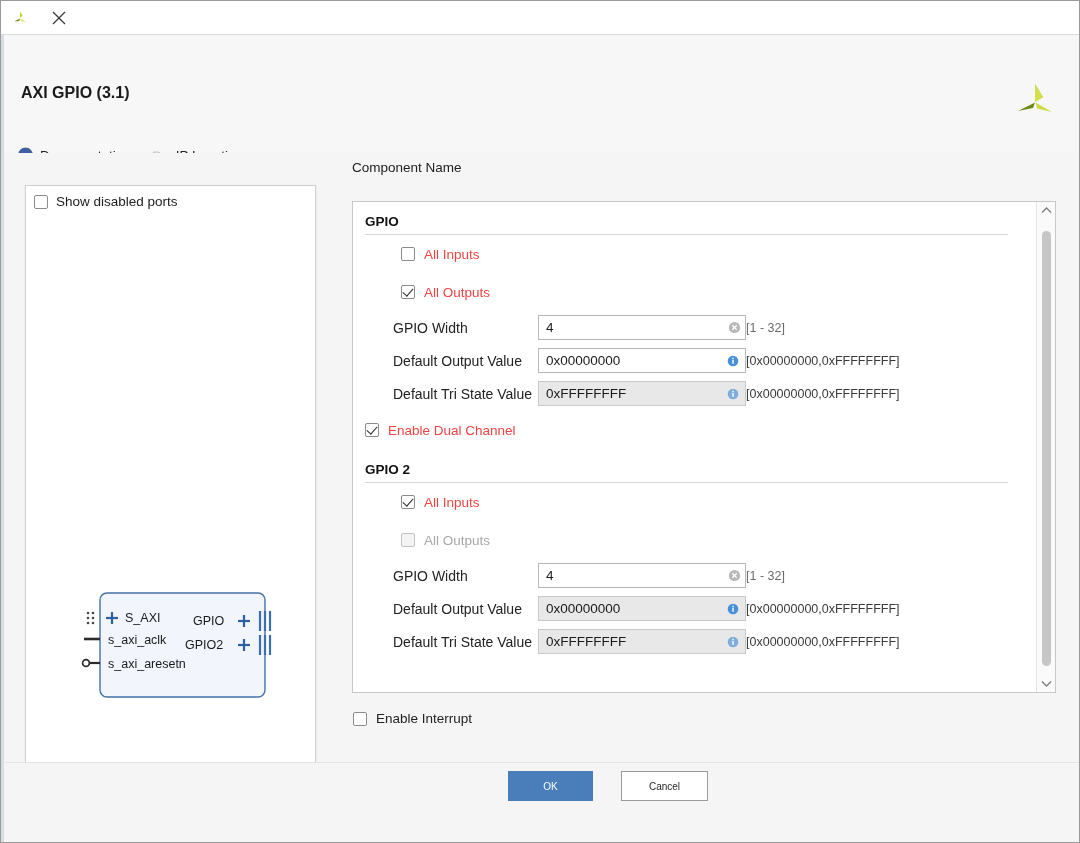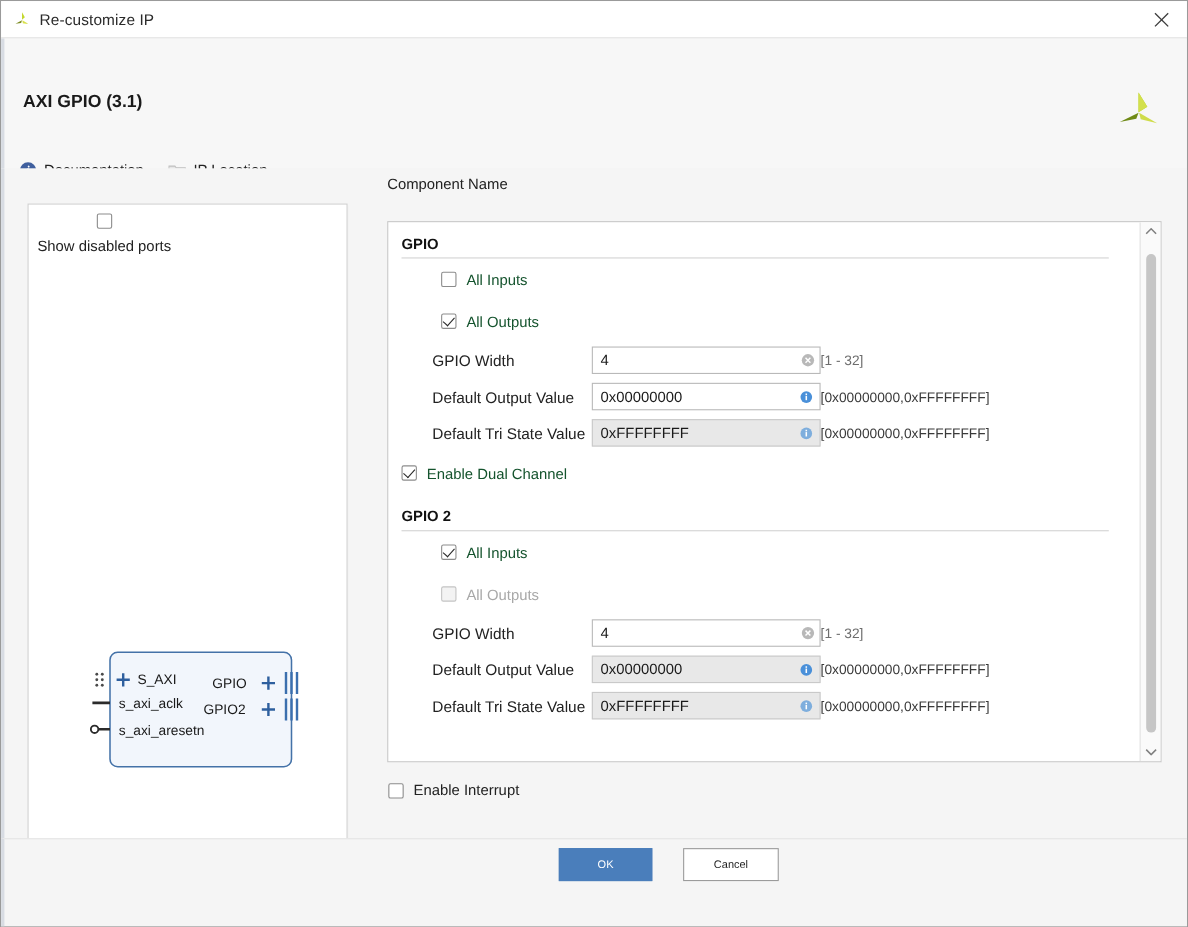"Re-customize IP" div.title-text { html: <div>Re-customize IP</div> -> none }
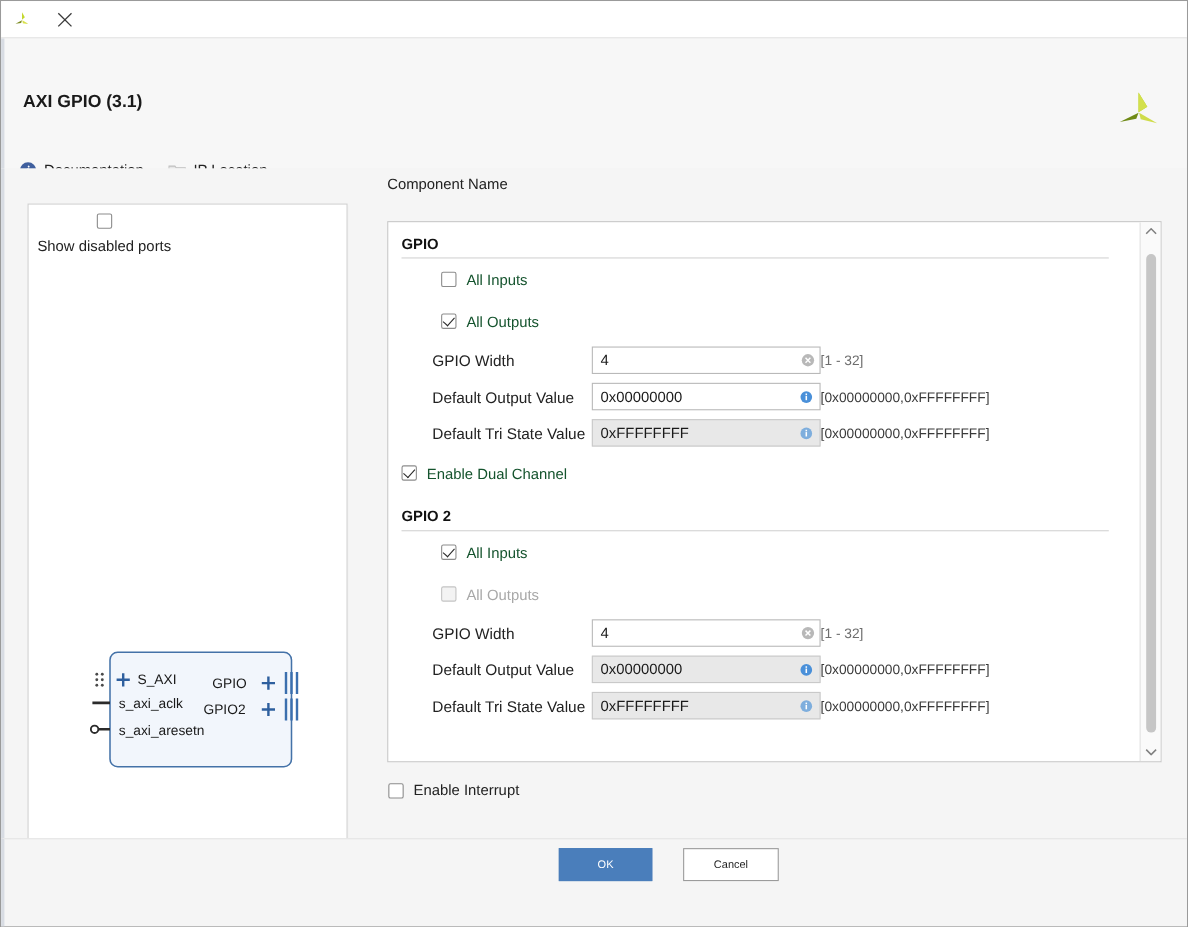"Show disabled ports" .sdp-row { flex-direction: column -> none }
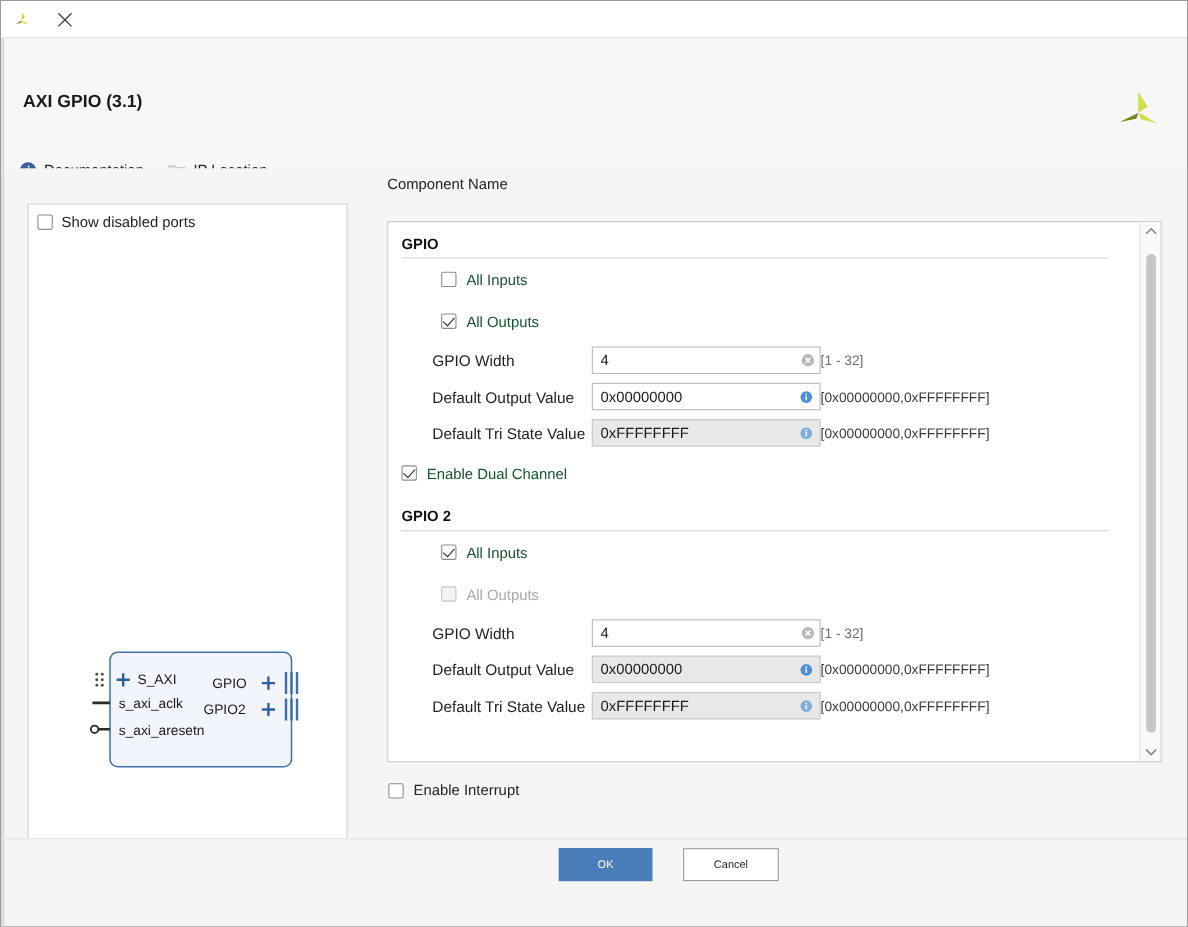"All Inputs" .opt-label { color: #14532d -> #ef4444 }
